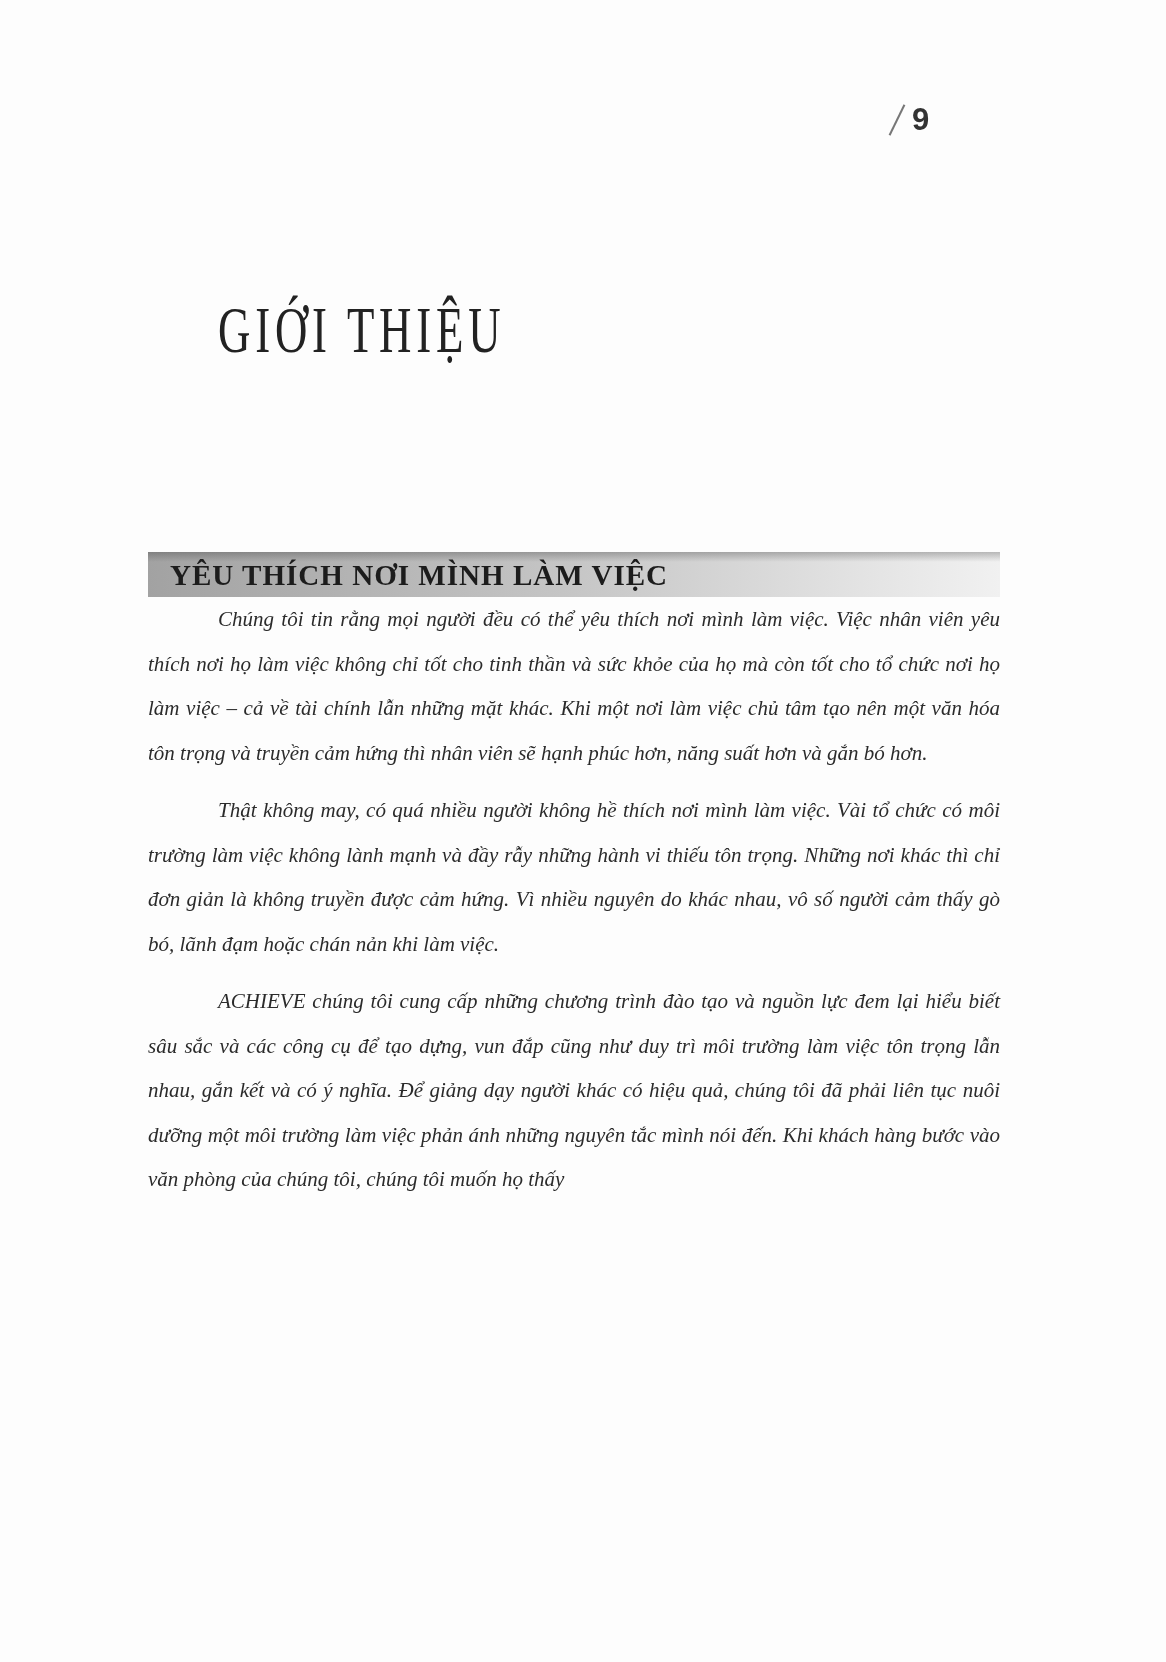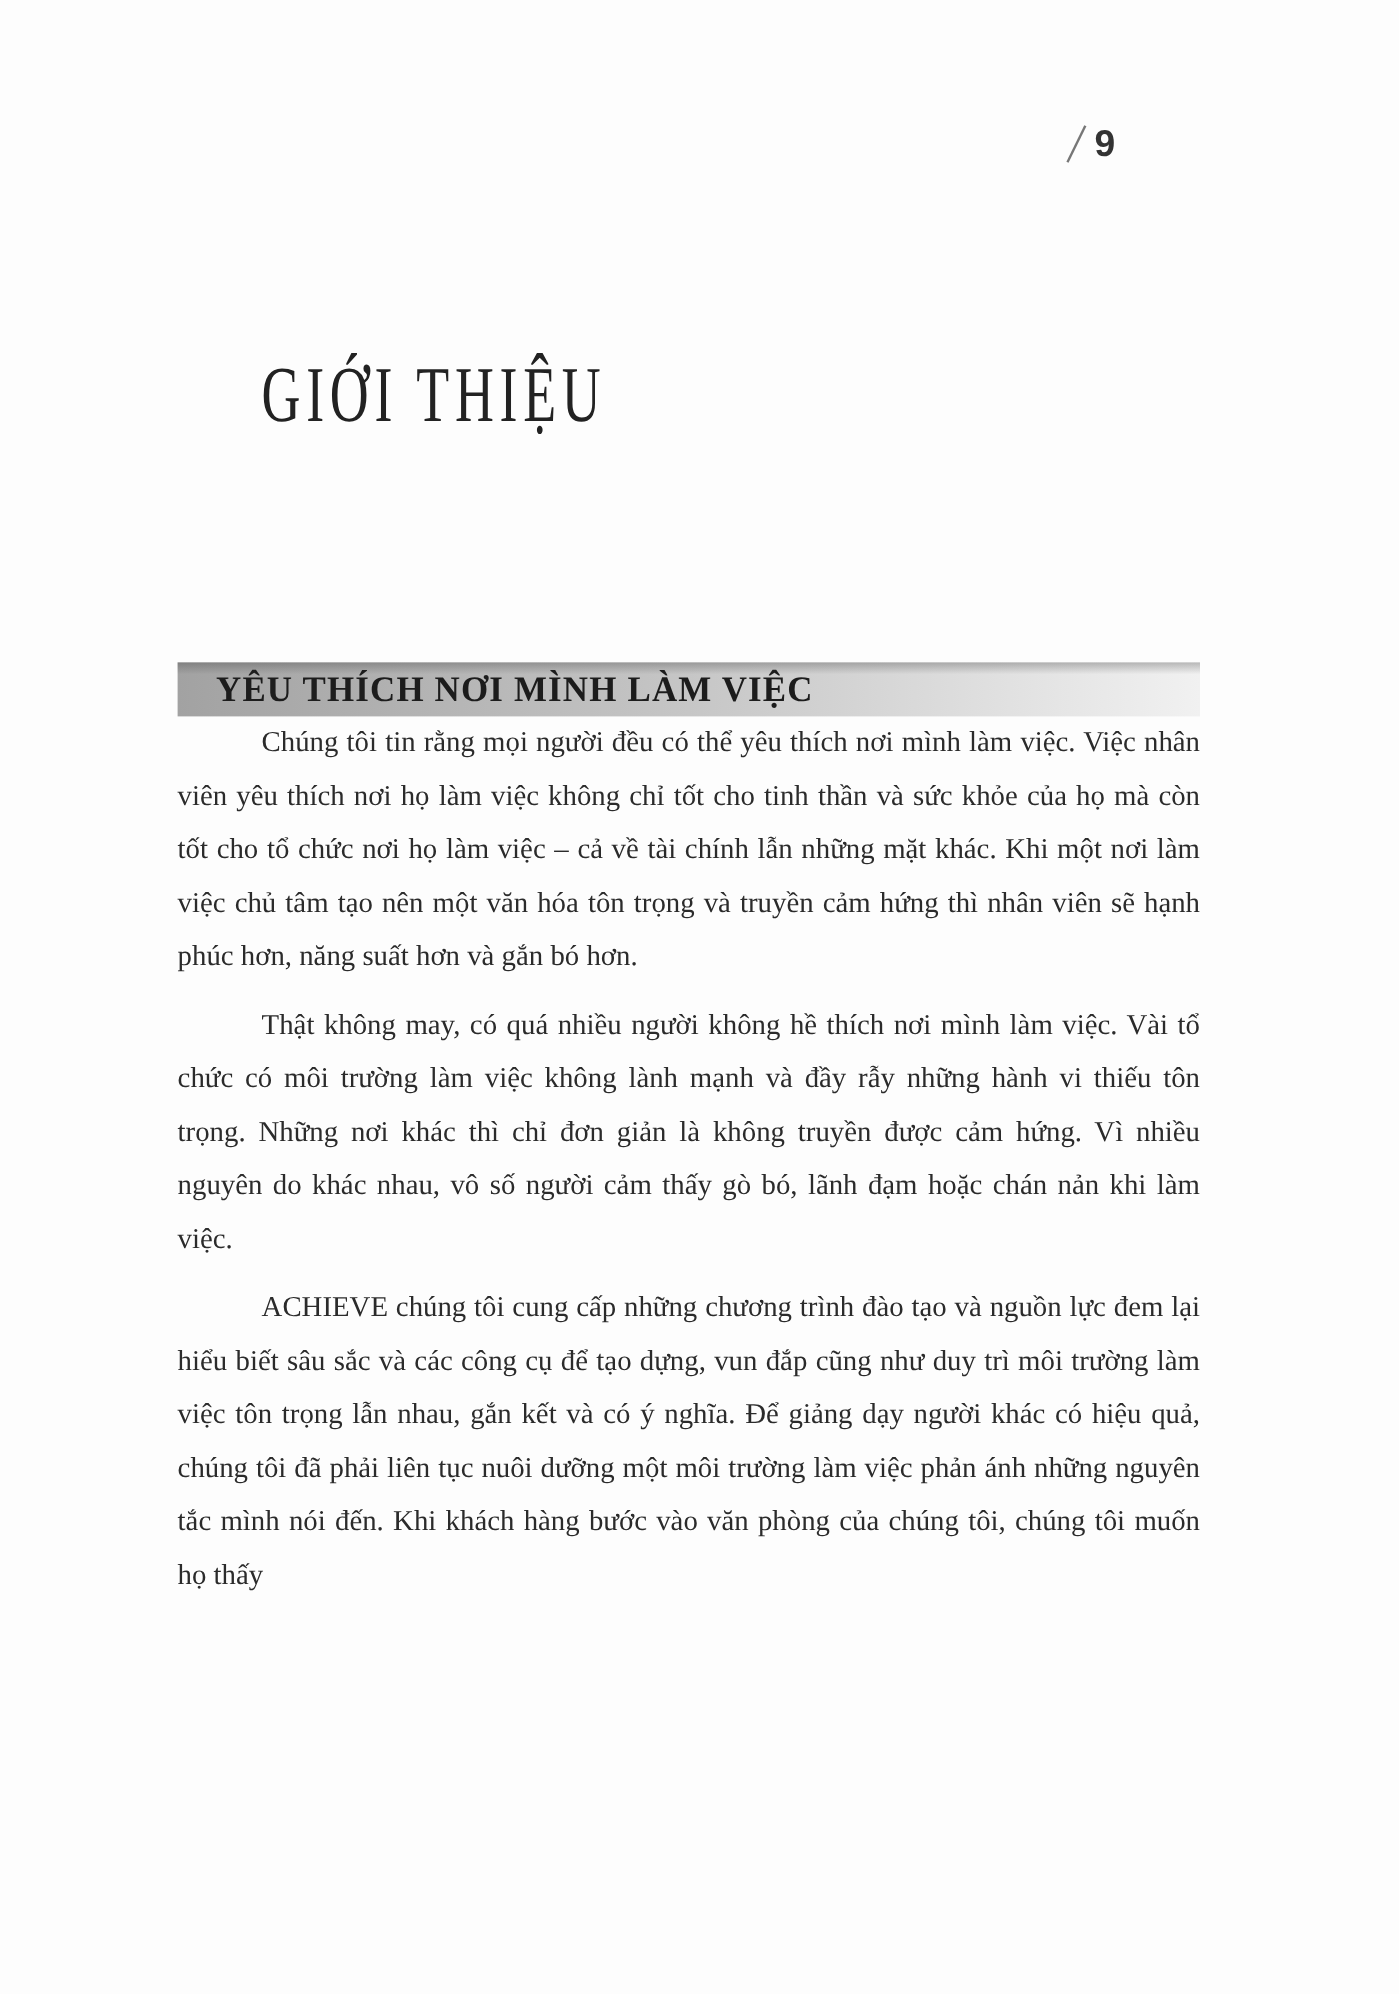"YÊU THÍCH NƠI MÌNH LÀM" .section-bar { padding-left: 32px -> 22px }
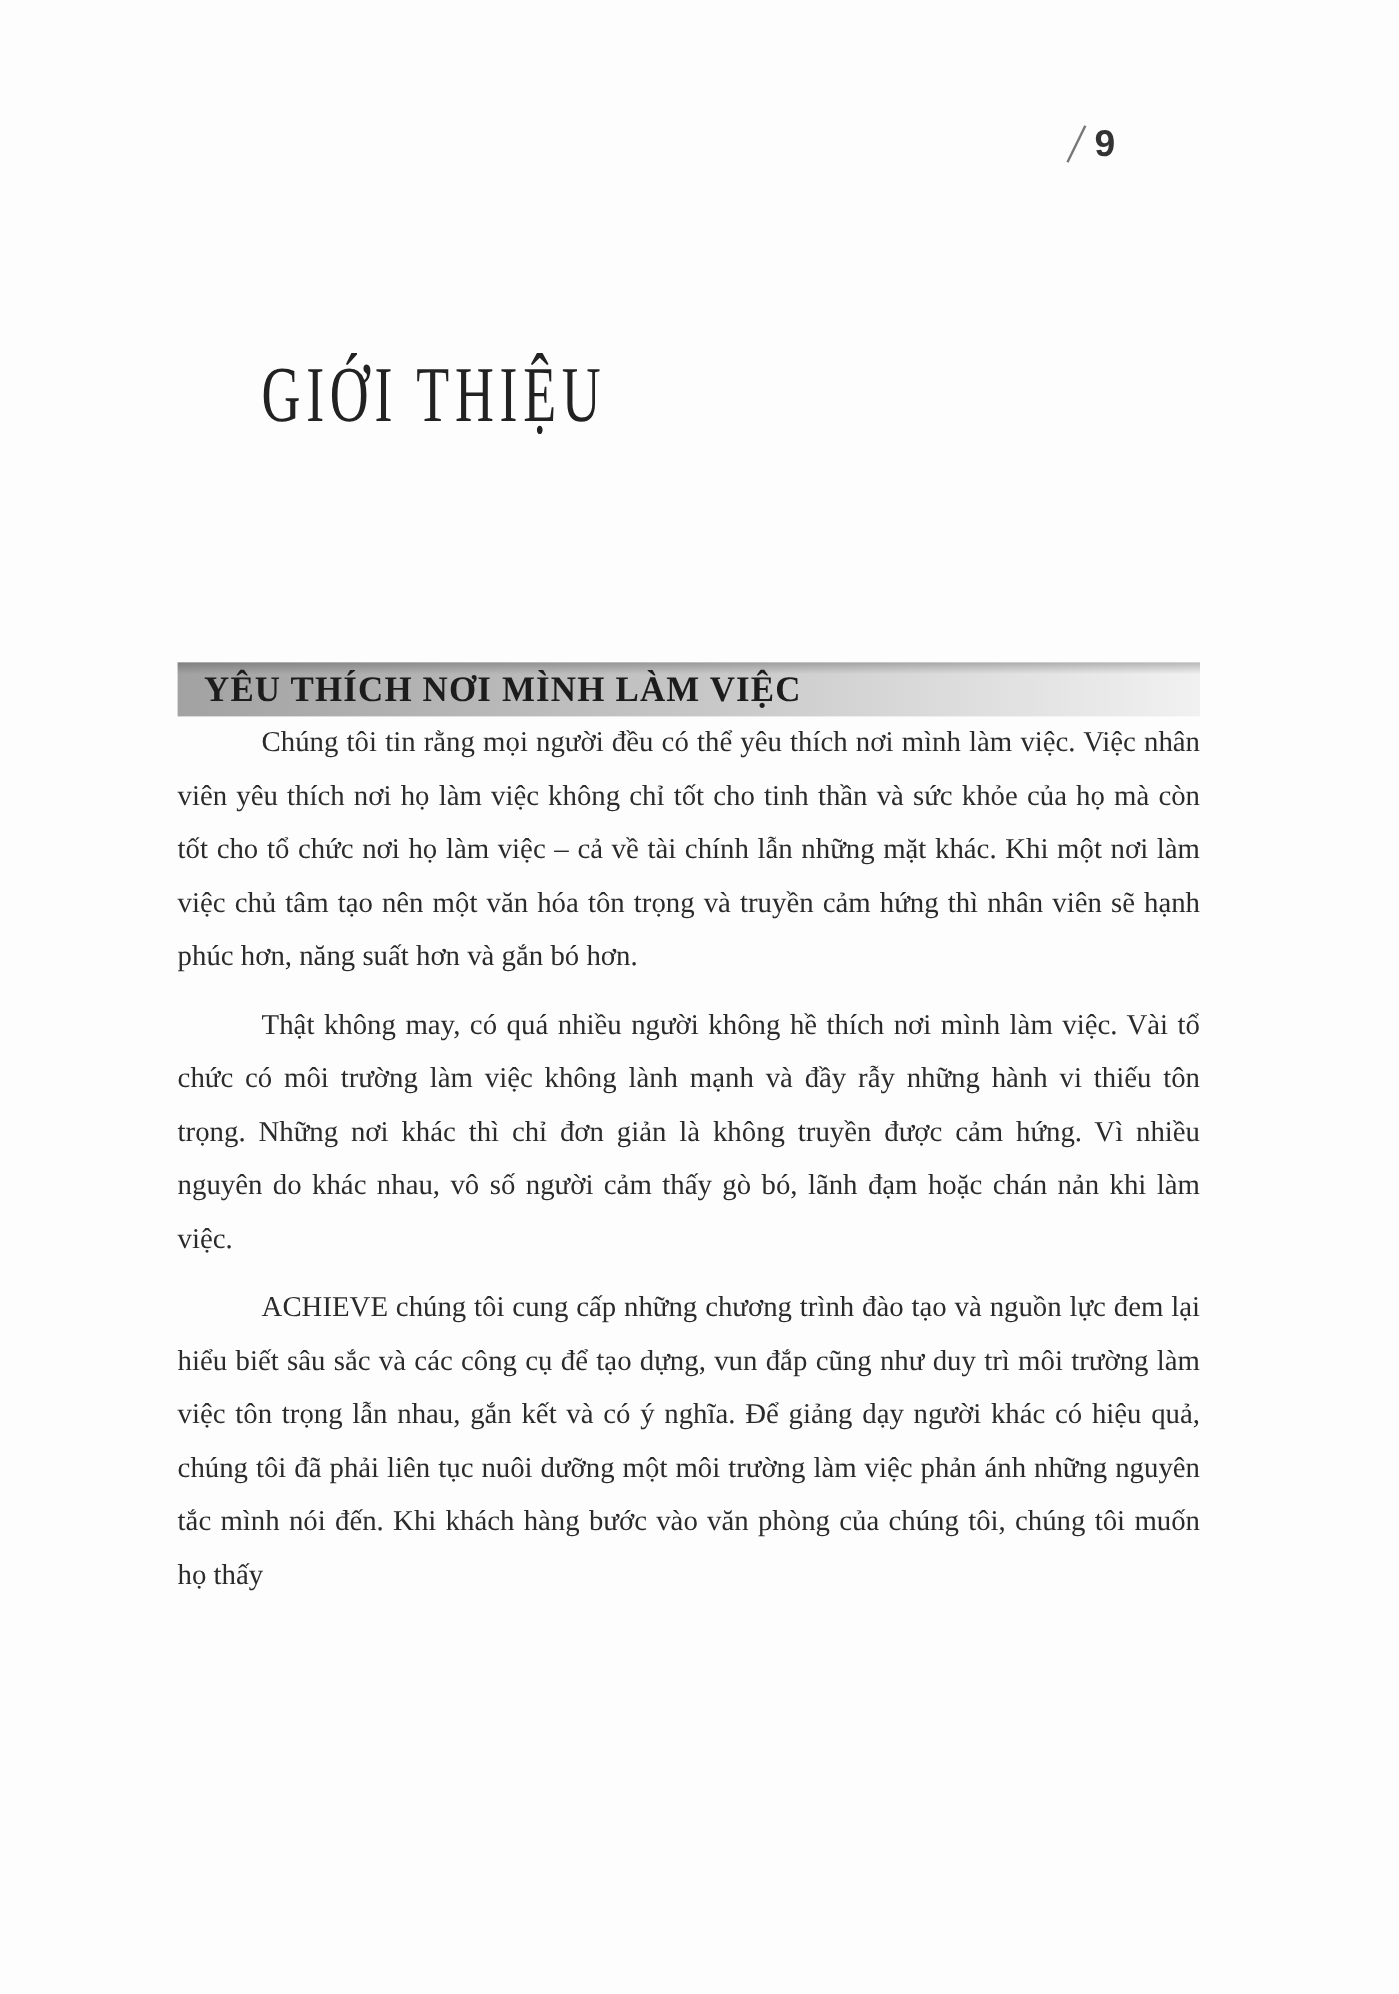"Chúng tôi tin rằng mọi" .body-text { font-size: 24px -> 21px; font-style: none -> italic }
